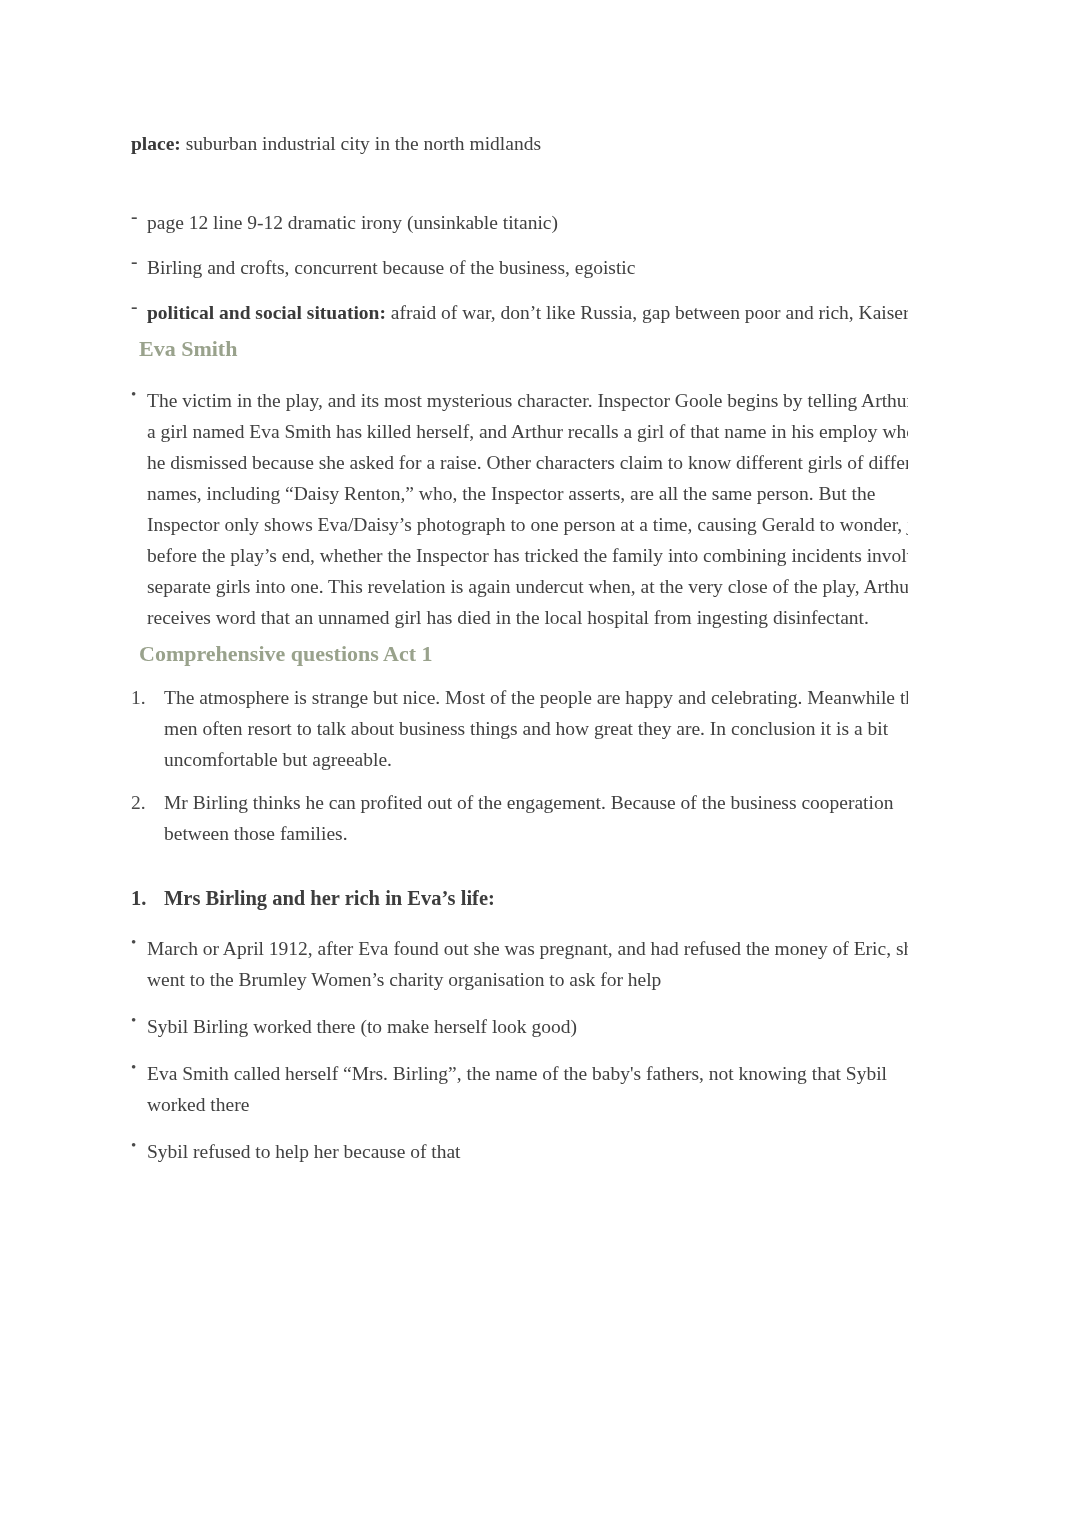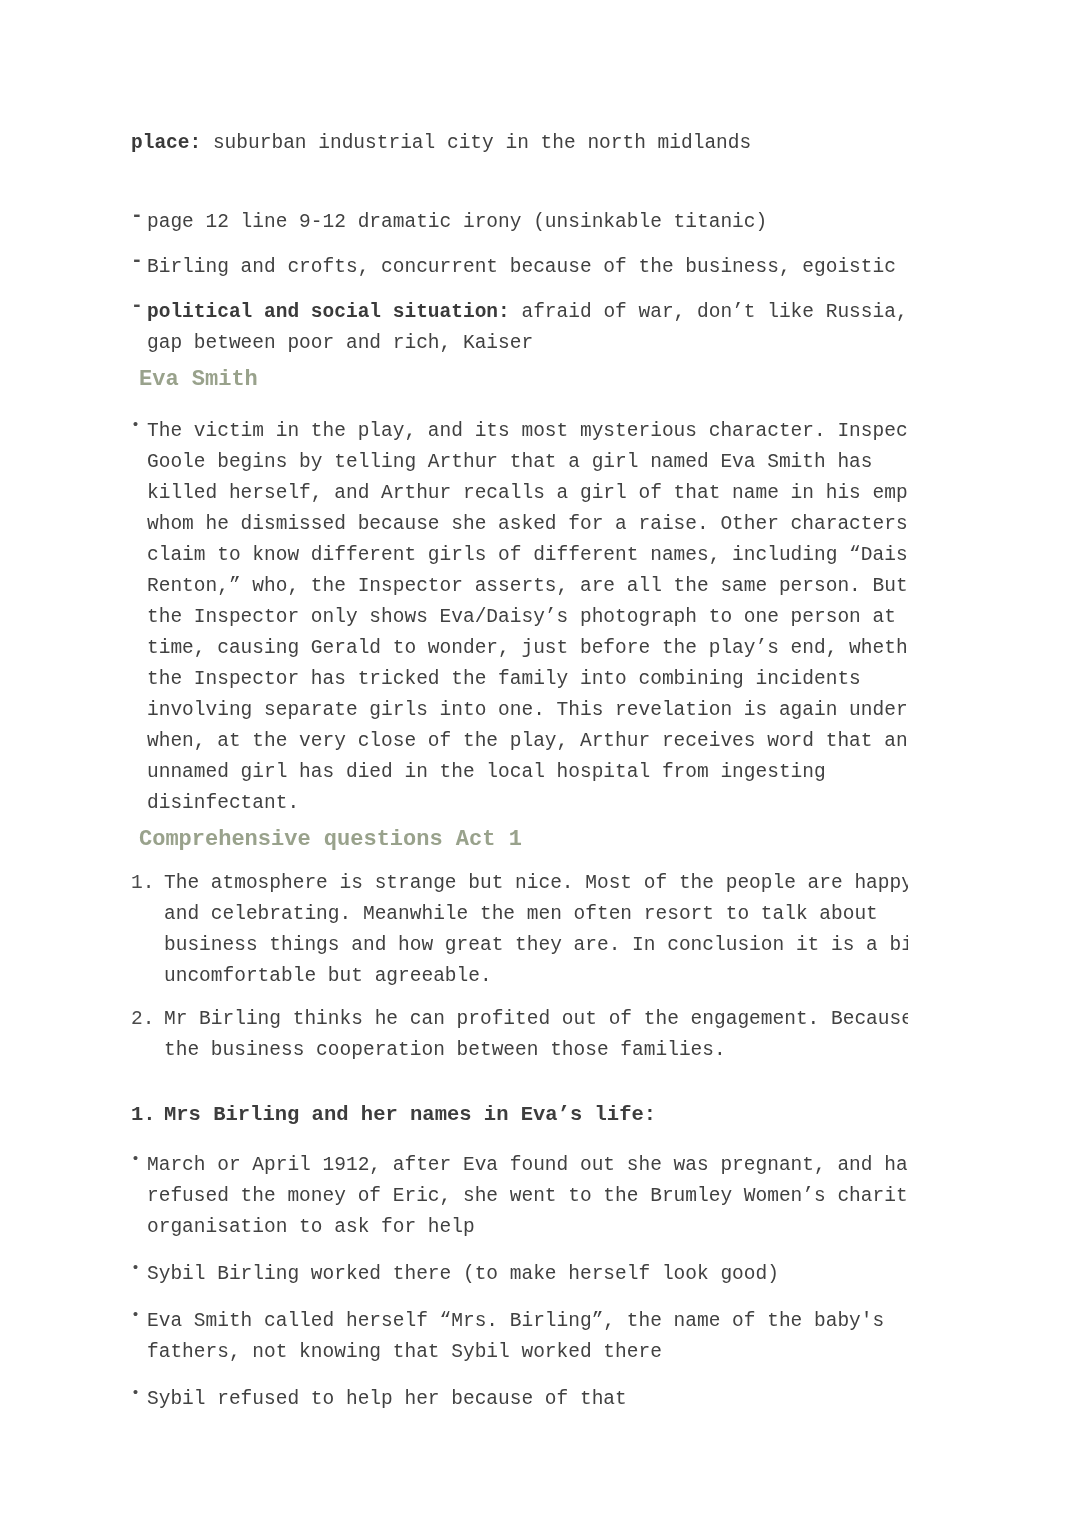"place: suburban industrial city in" .page { font-family: Liberation Mono, monospace -> Liberation Serif, serif }
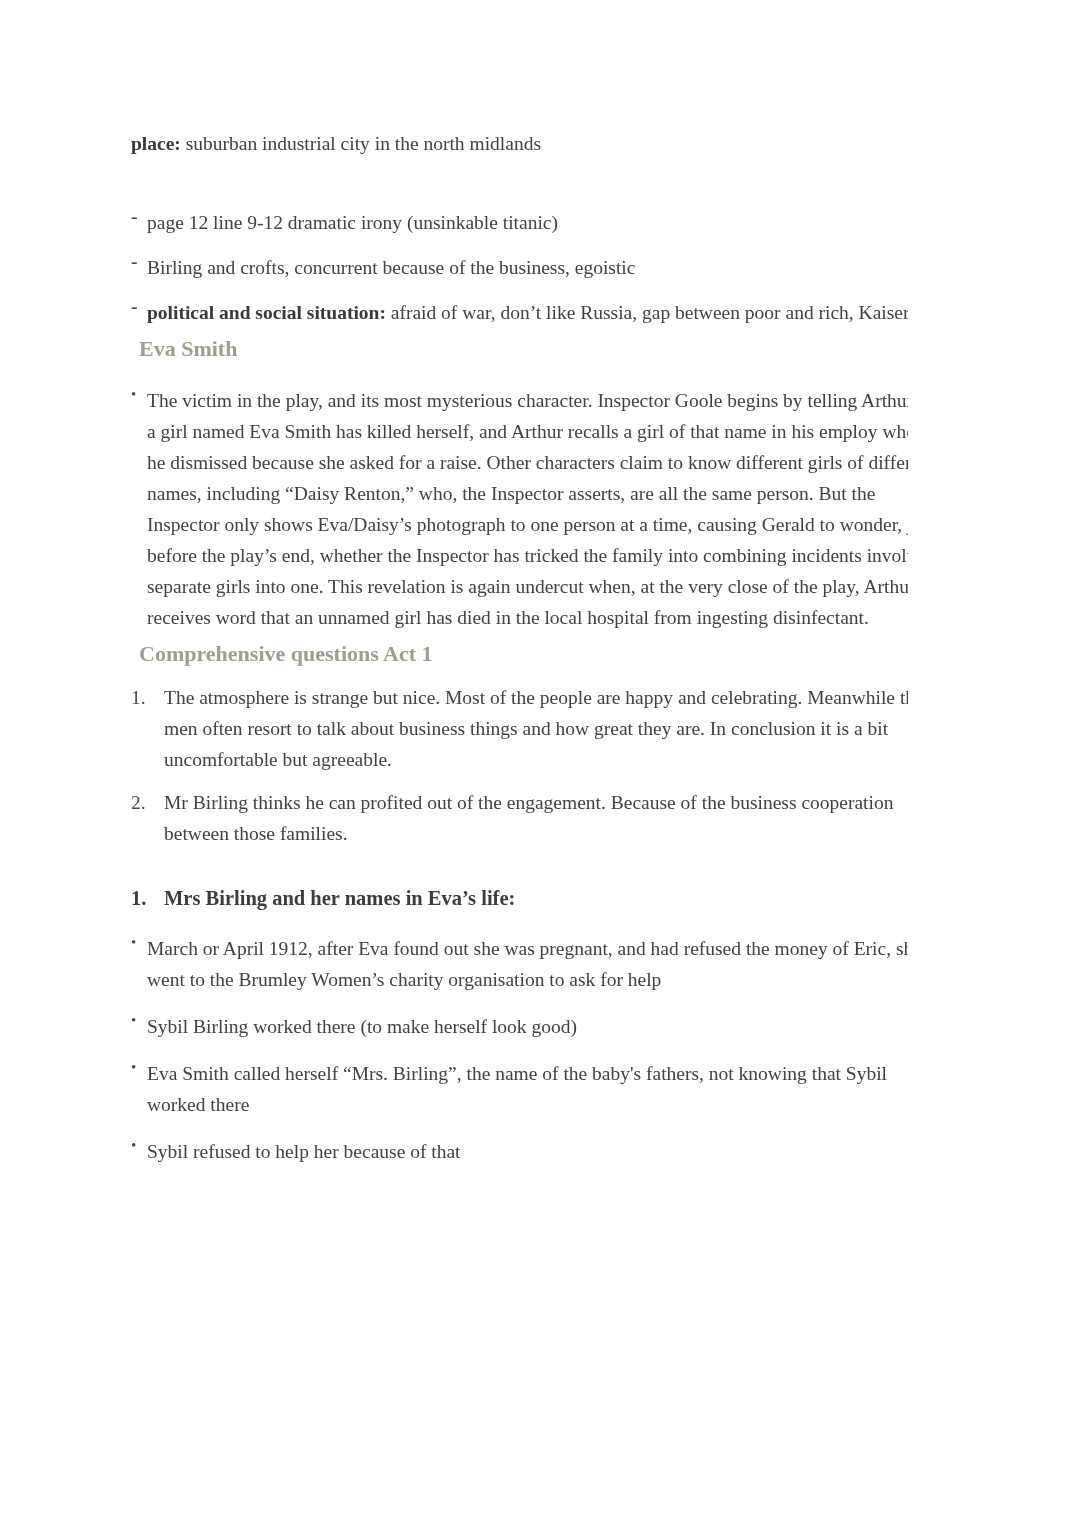"Mrs Birling and her names" div.li-text { text: names -> rich }
